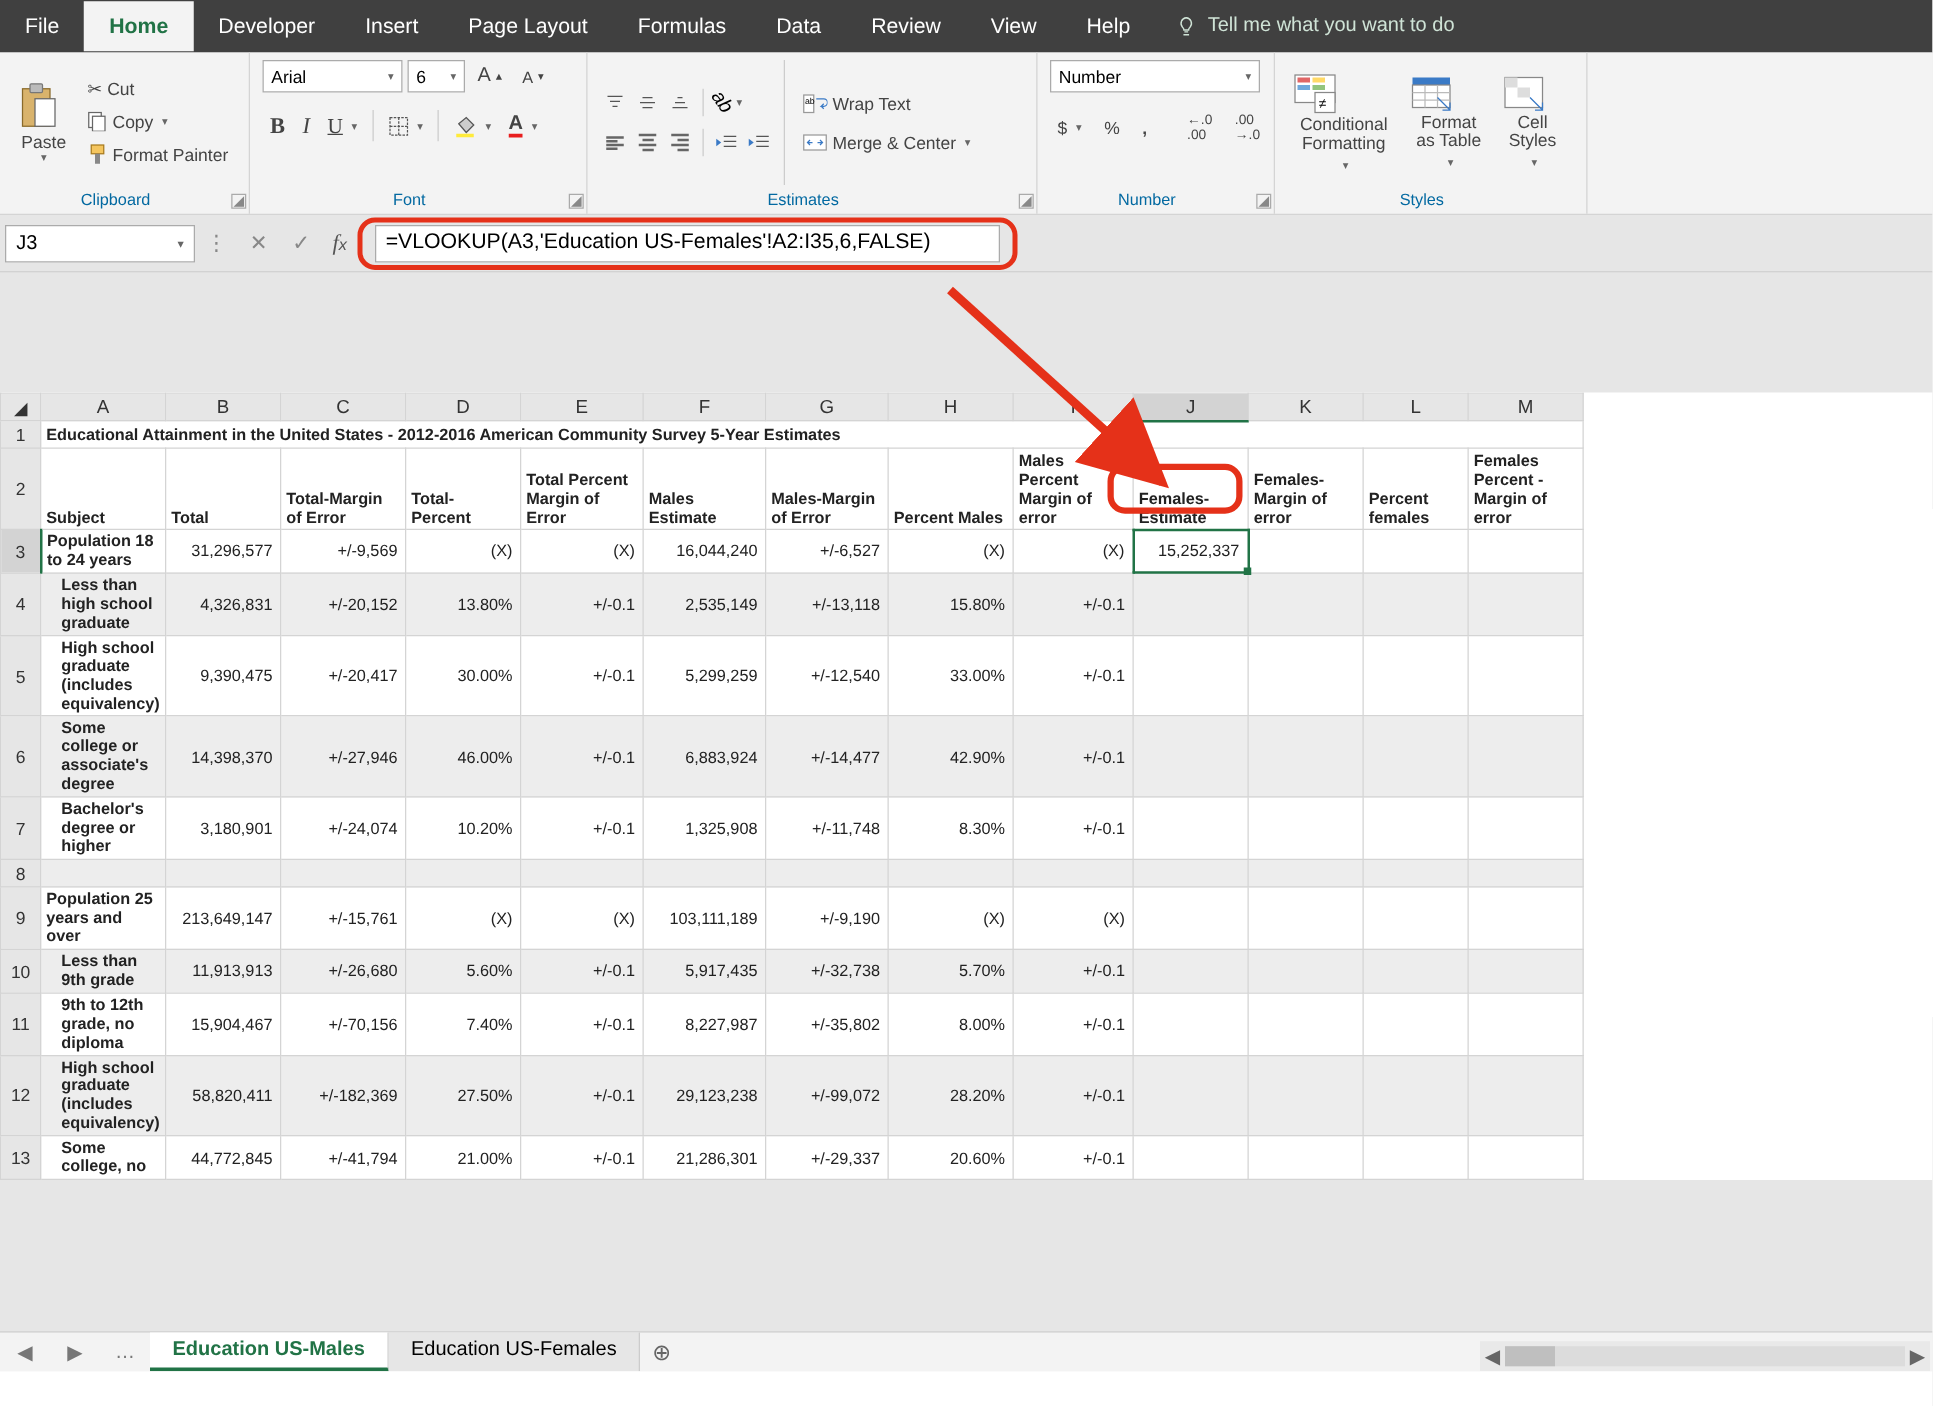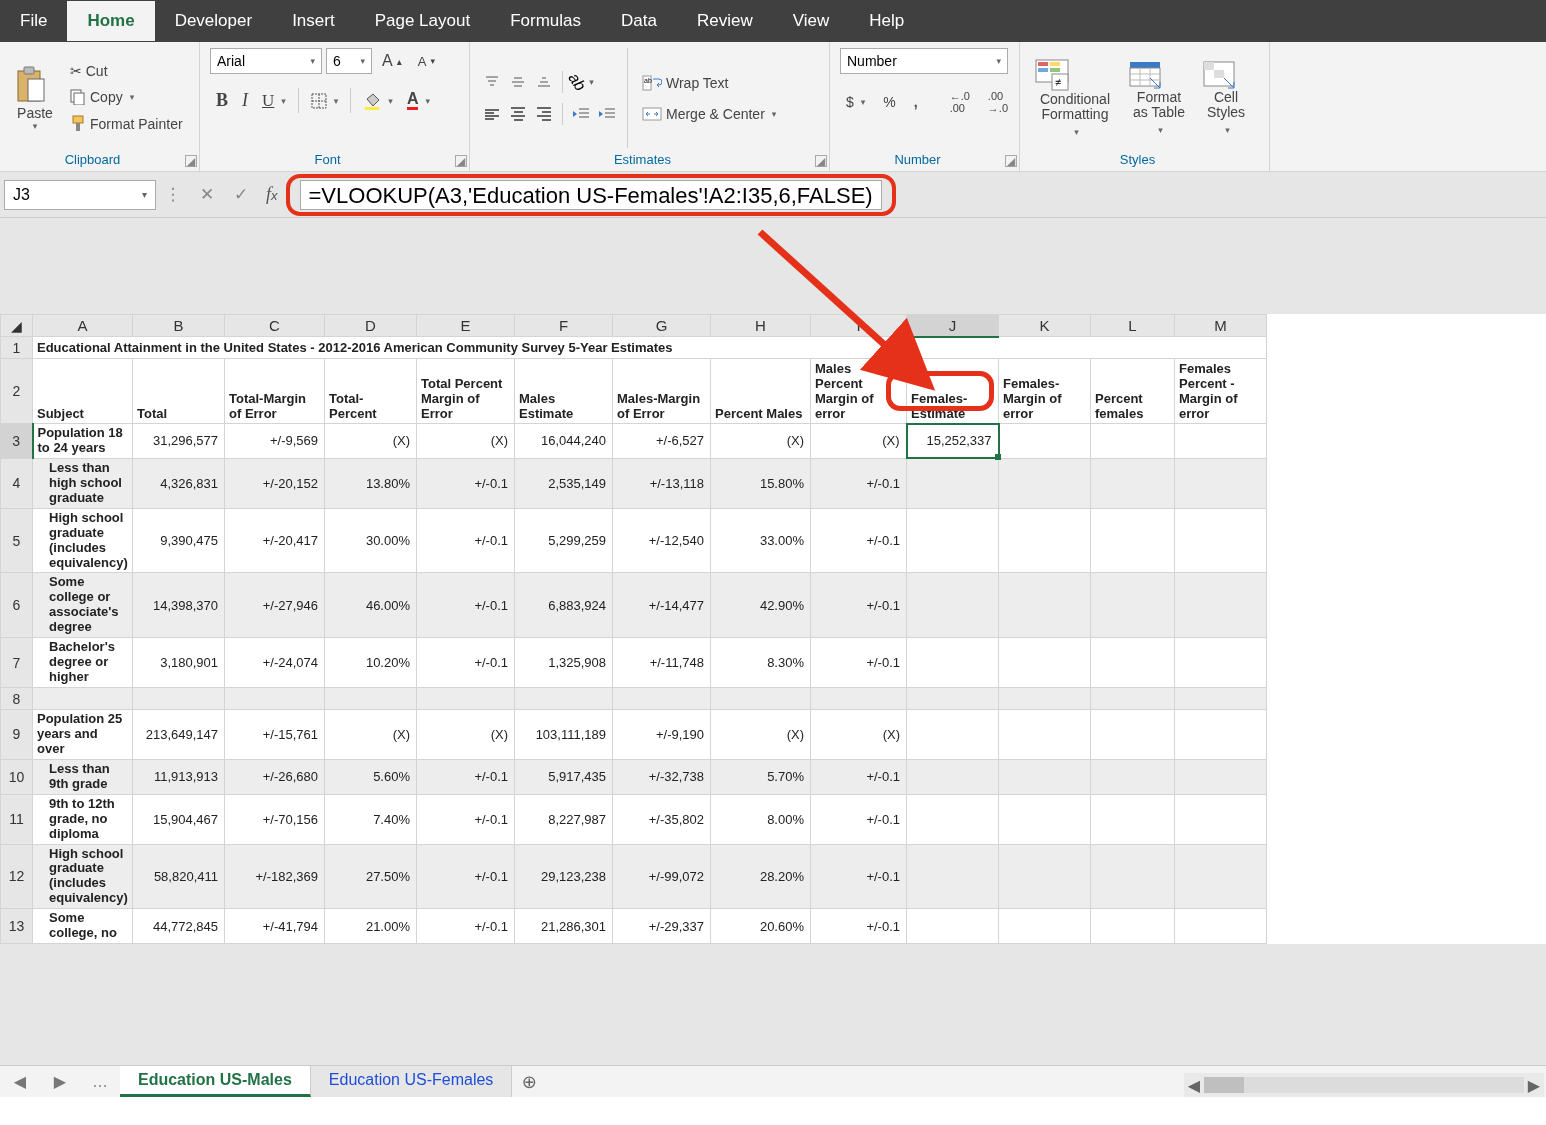"Tell me what you want" div.tellme { html: none -> <div> <svg> <path></path> </svg> <span>Tell me what you want to do</span> </div> }
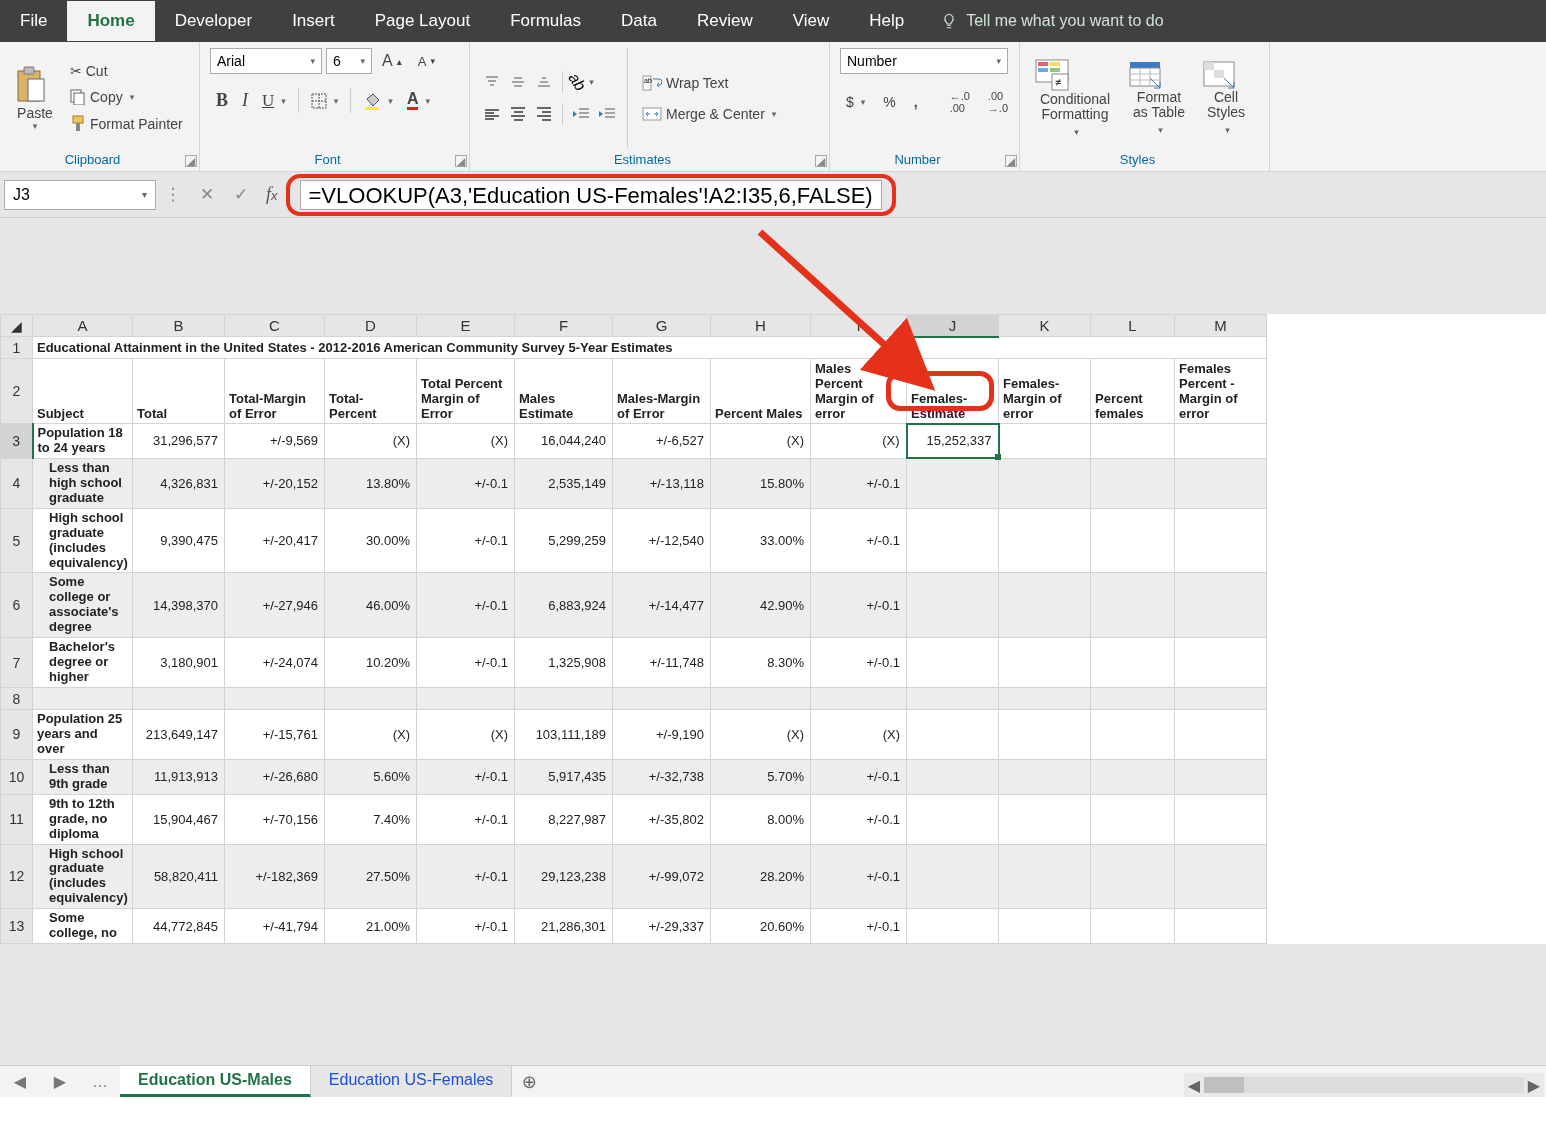"=VLOOKUP(A3,'Education" .formula-input { font-size: 22px -> 17px }
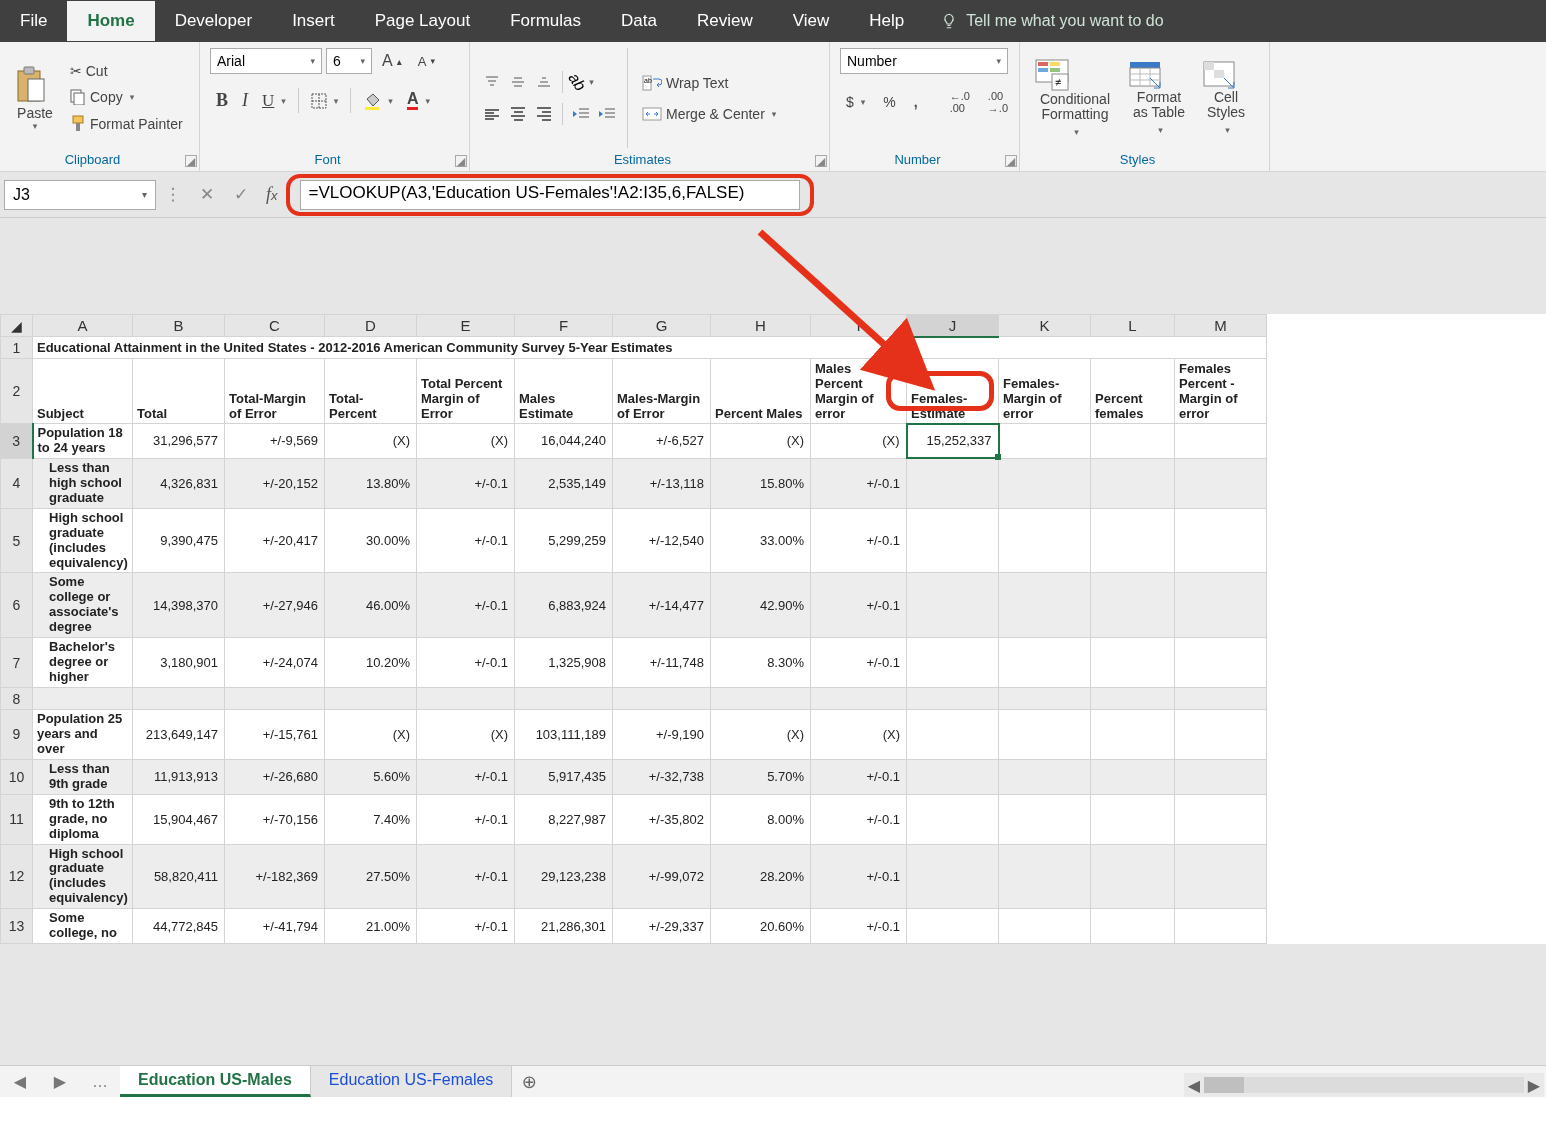"Education US-Females" .sh-tab { color: #1d4ed8 -> #000000 }
